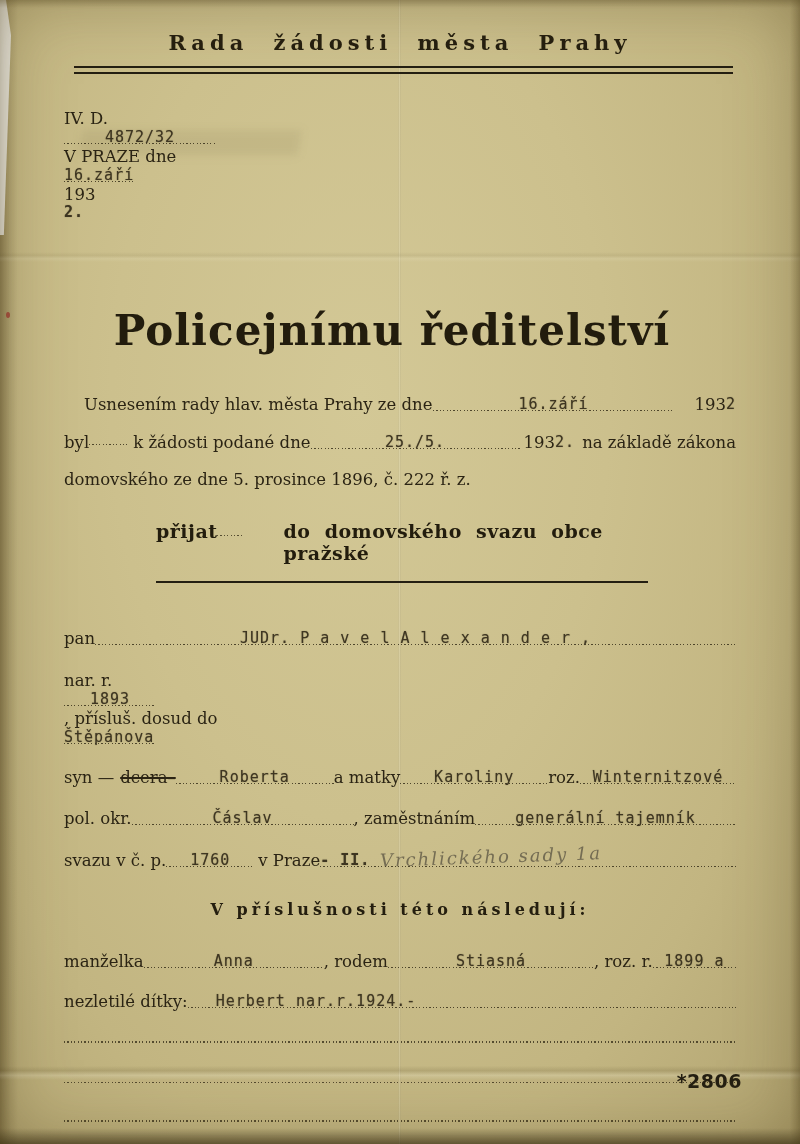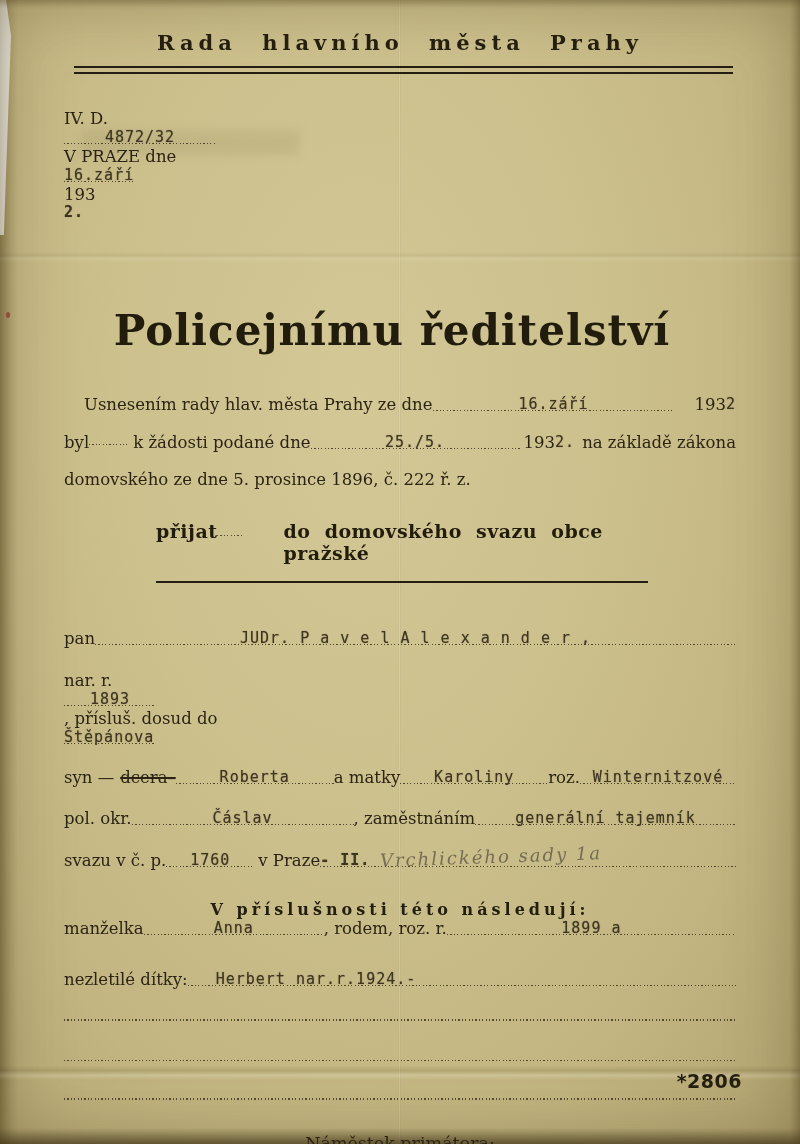"Rada hlavního města Prahy" div.header-title { text: hlavního -> žádosti }
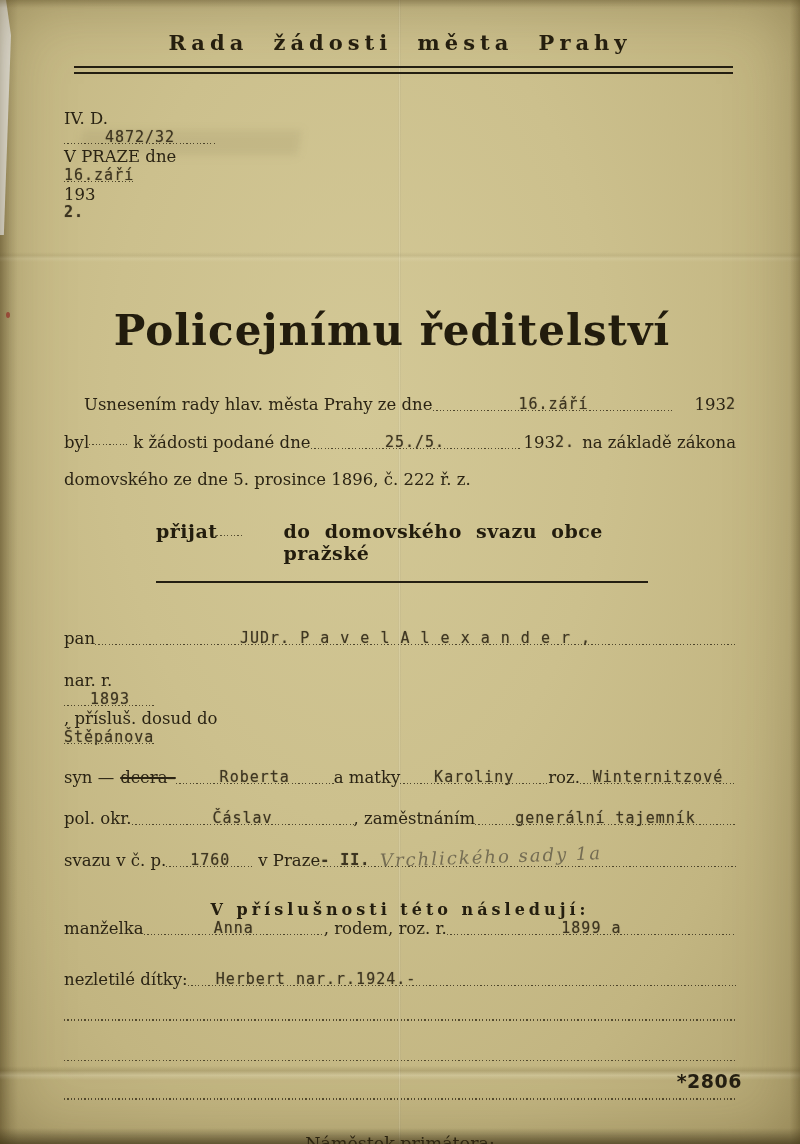"manželka" .manzelka { margin-top: none -> 33px }
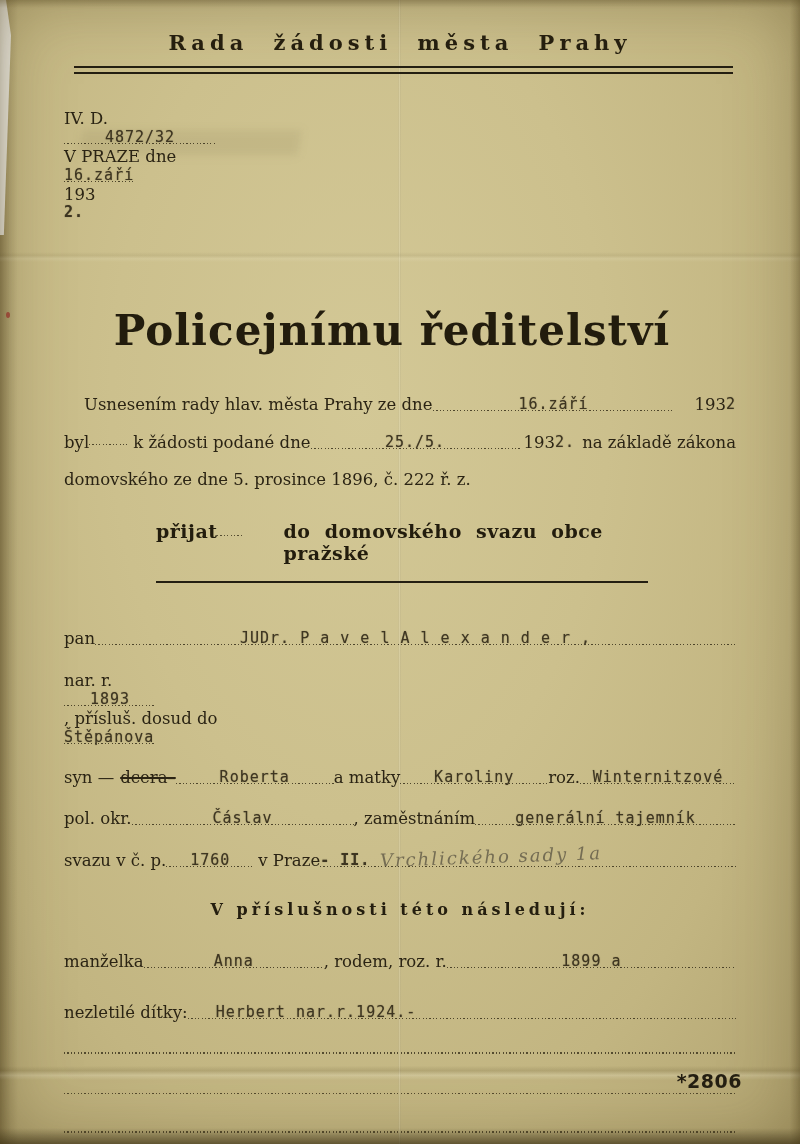"Stiasná" span.fill { html: none -> <span><span>Stiasná</span></span> }
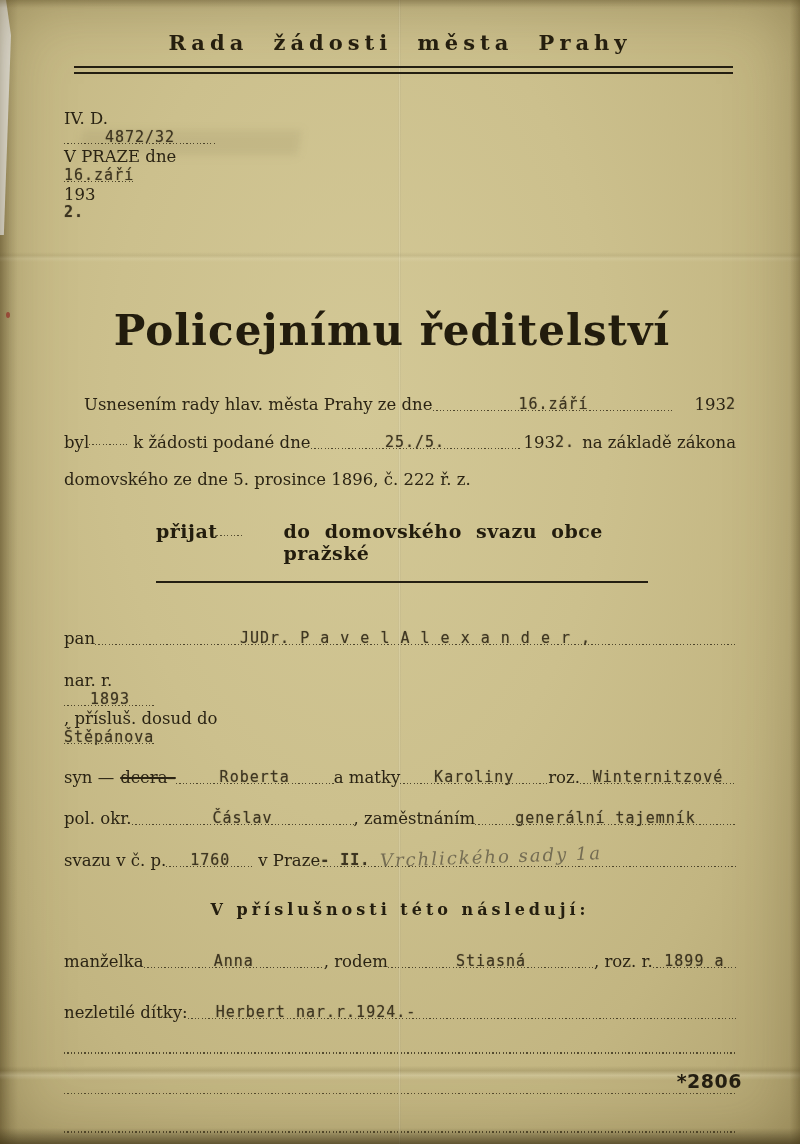"nezletilé dítky:" .ditky { margin-top: 32px -> 21px }
